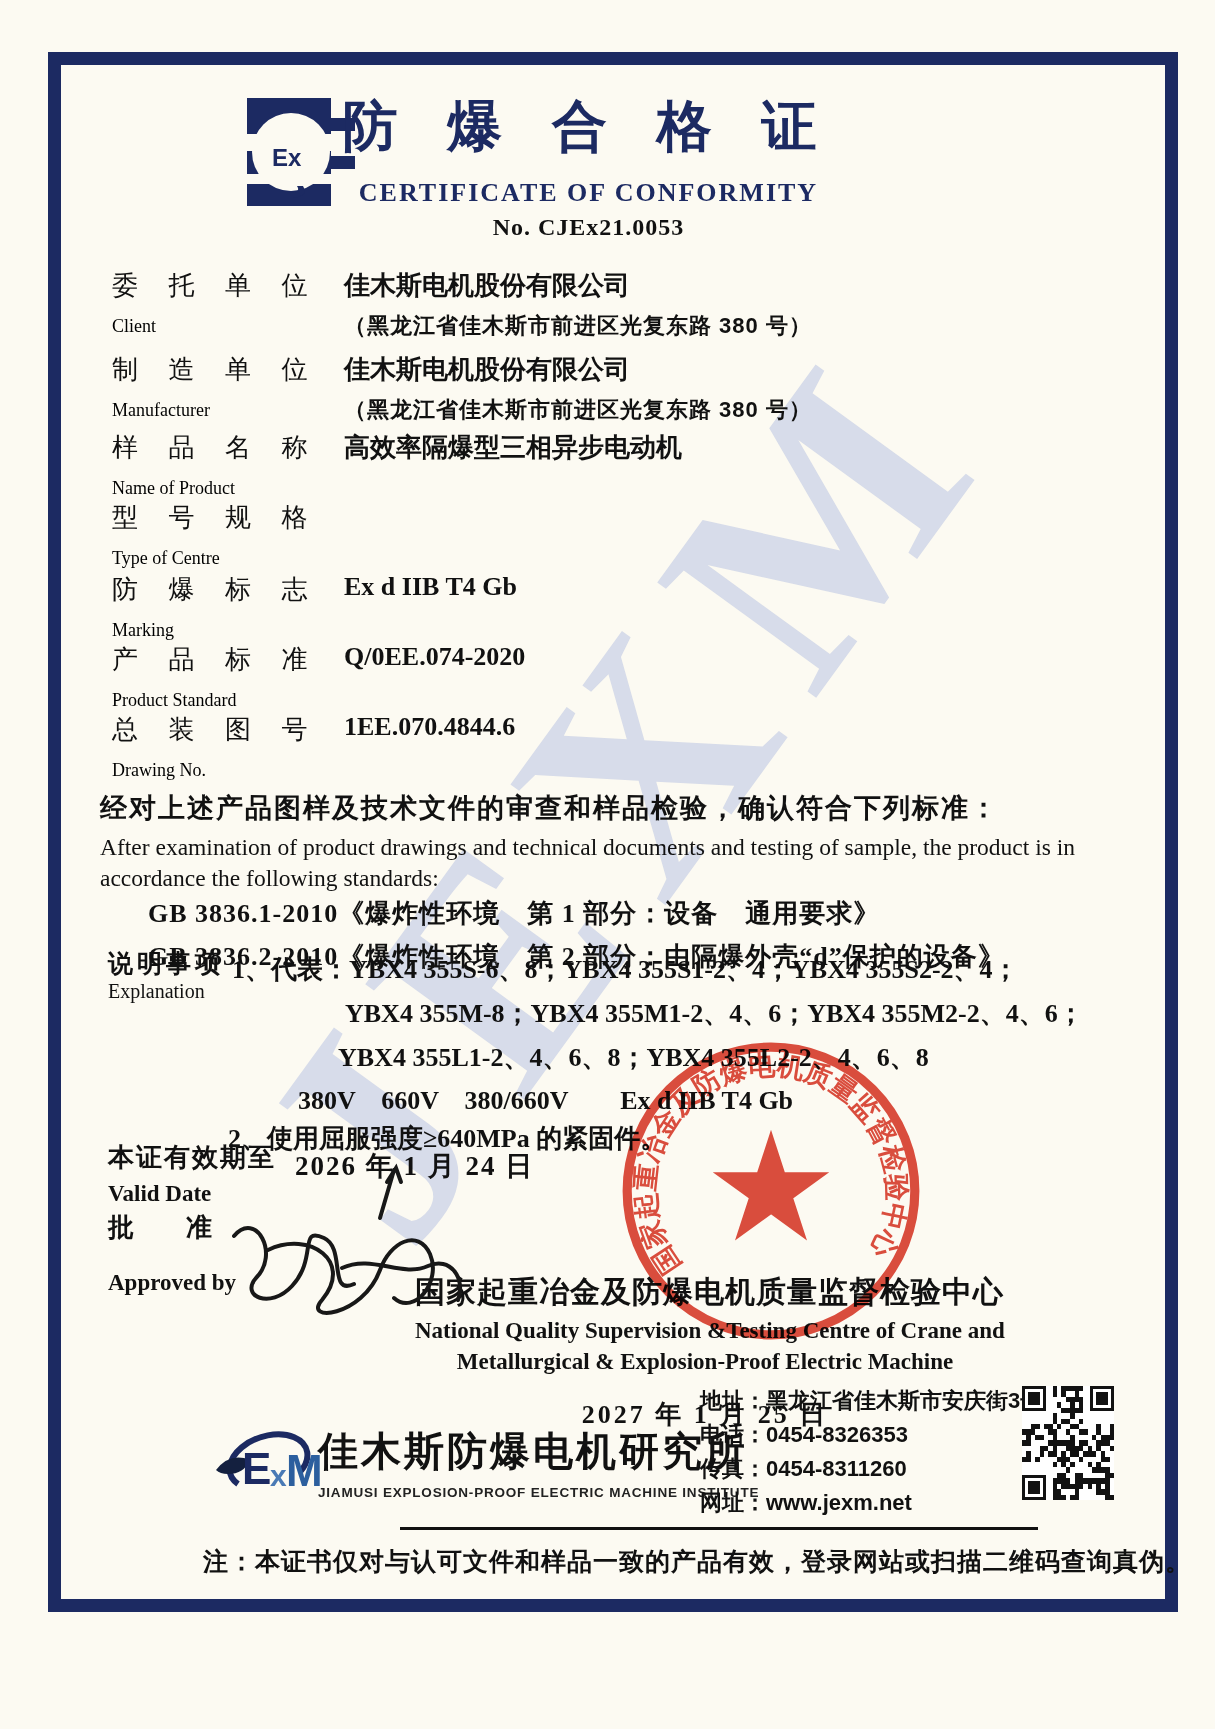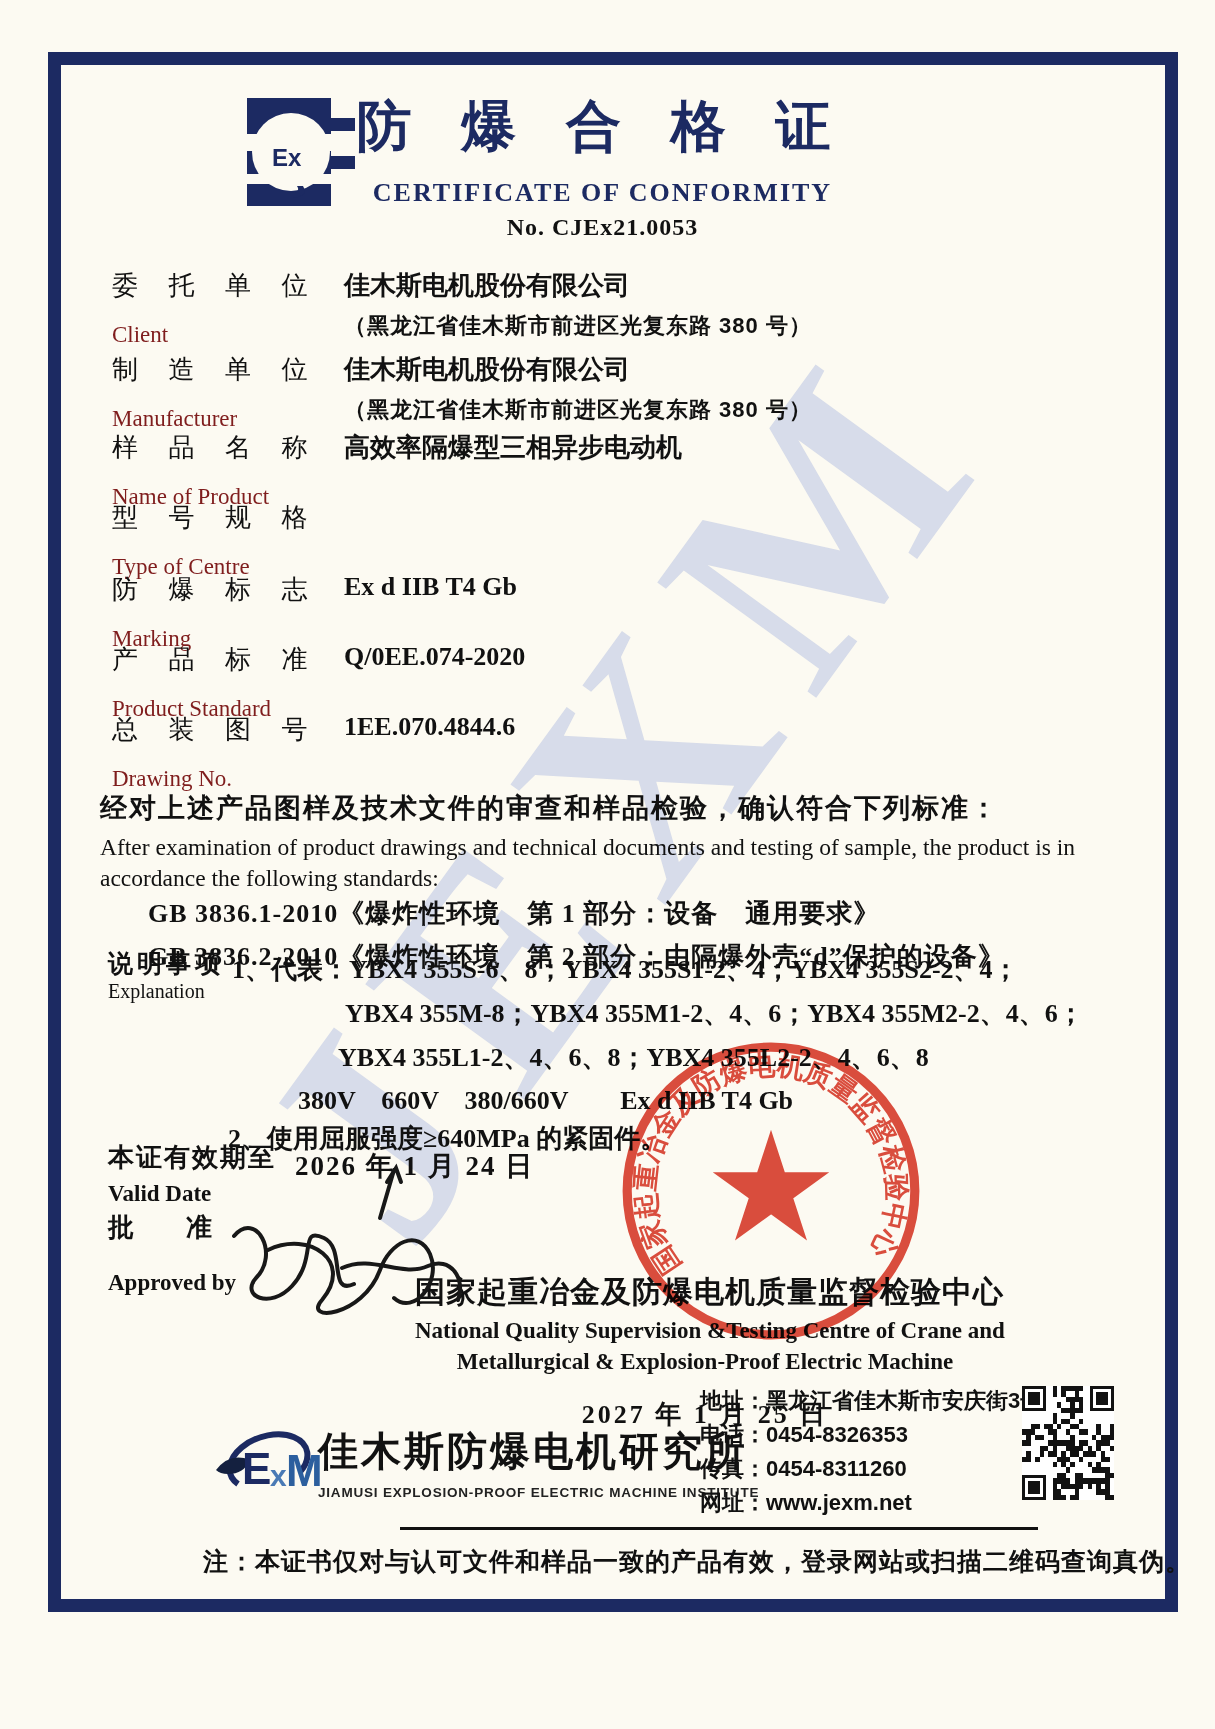"防 爆 合 格 证" .hdr { left: 330px -> 316px }
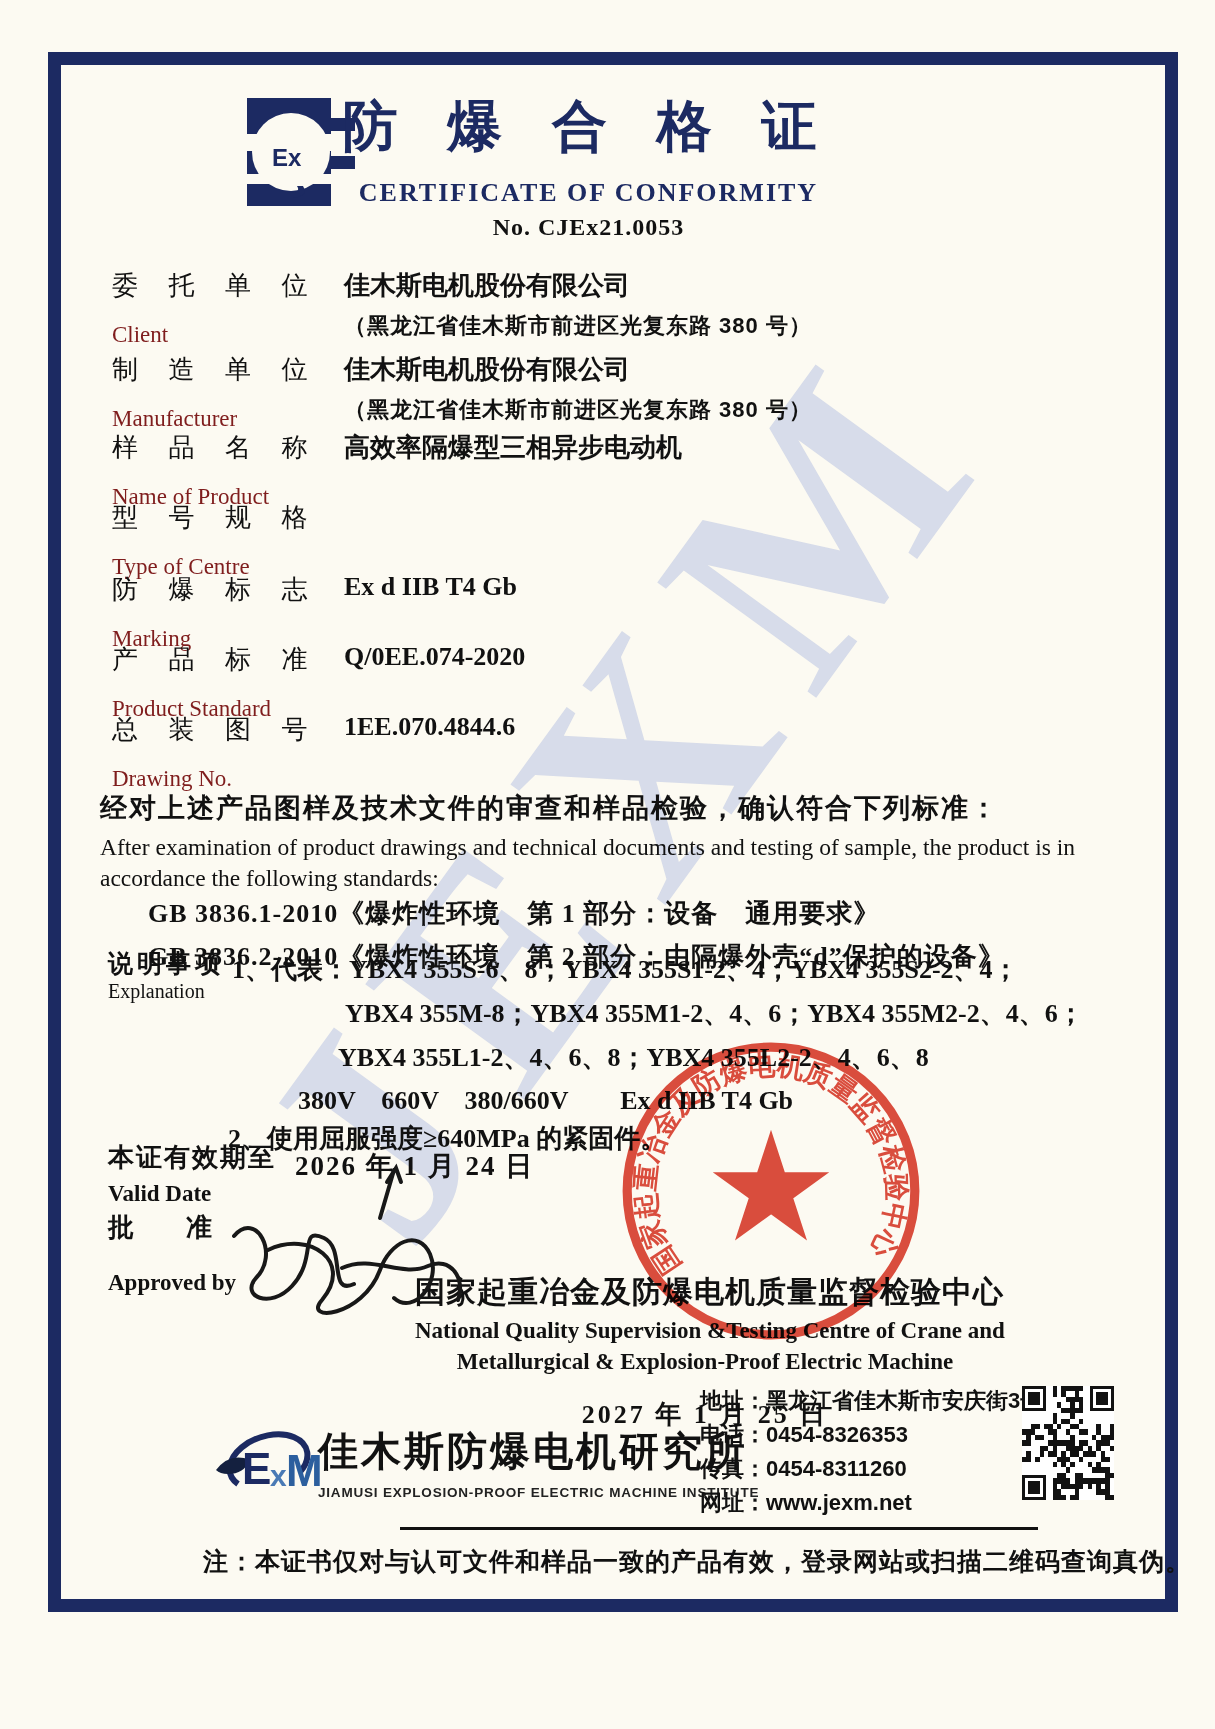"Client" .fl .en { color: #7f1d1d -> #000000; font-size: 23px -> 18px; margin-top: 19px -> 13px }
